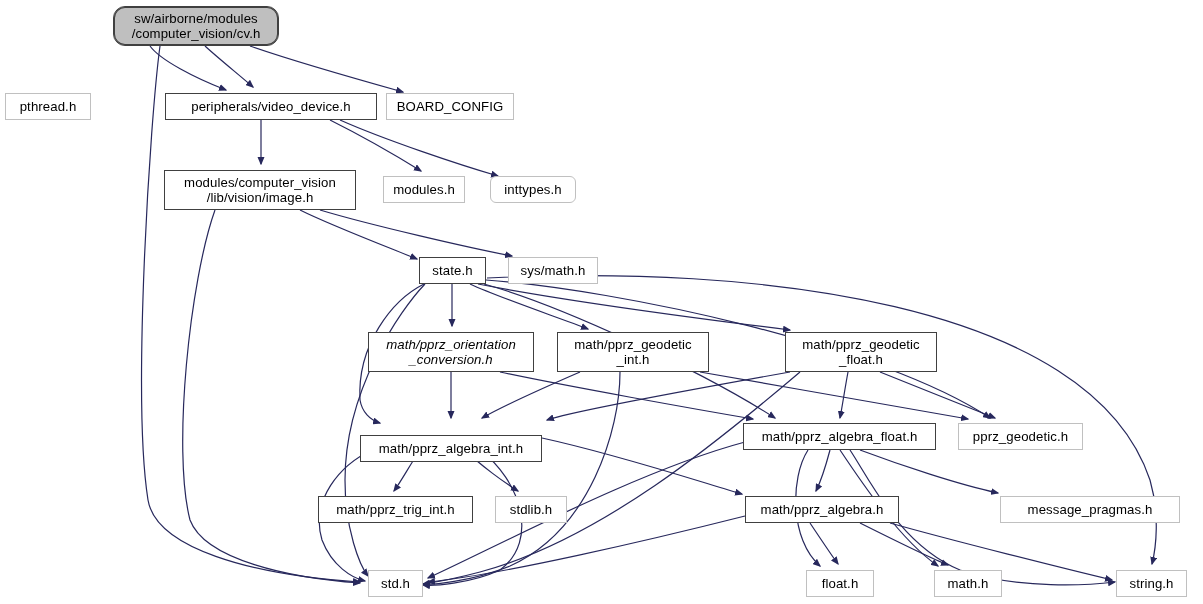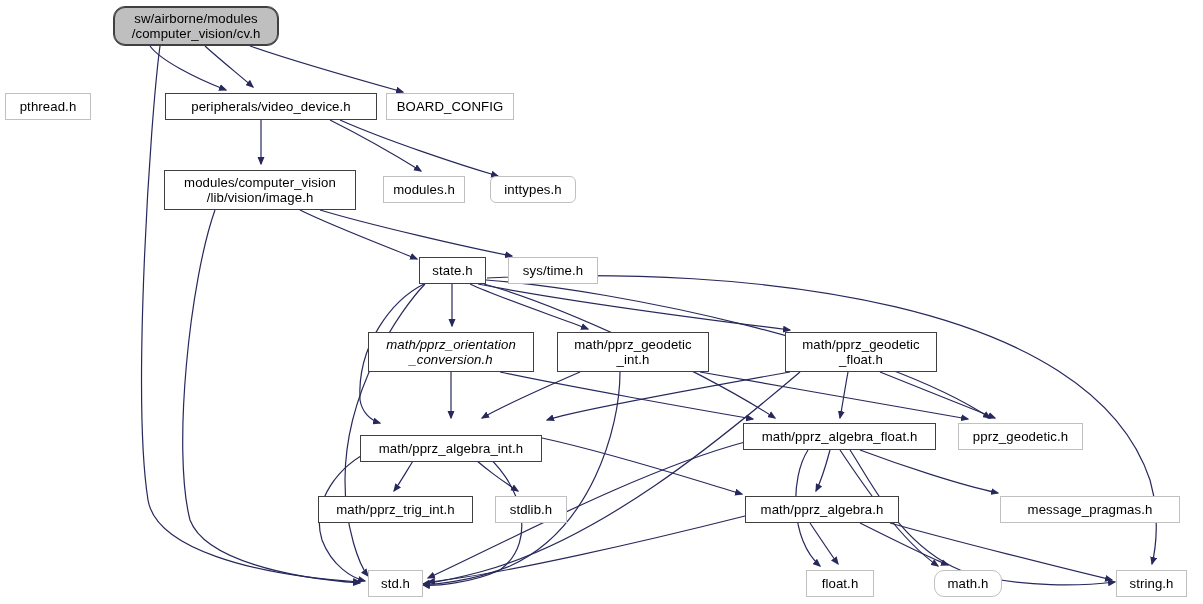"sys/time.h" div.node { text: sys/time.h -> sys/math.h }
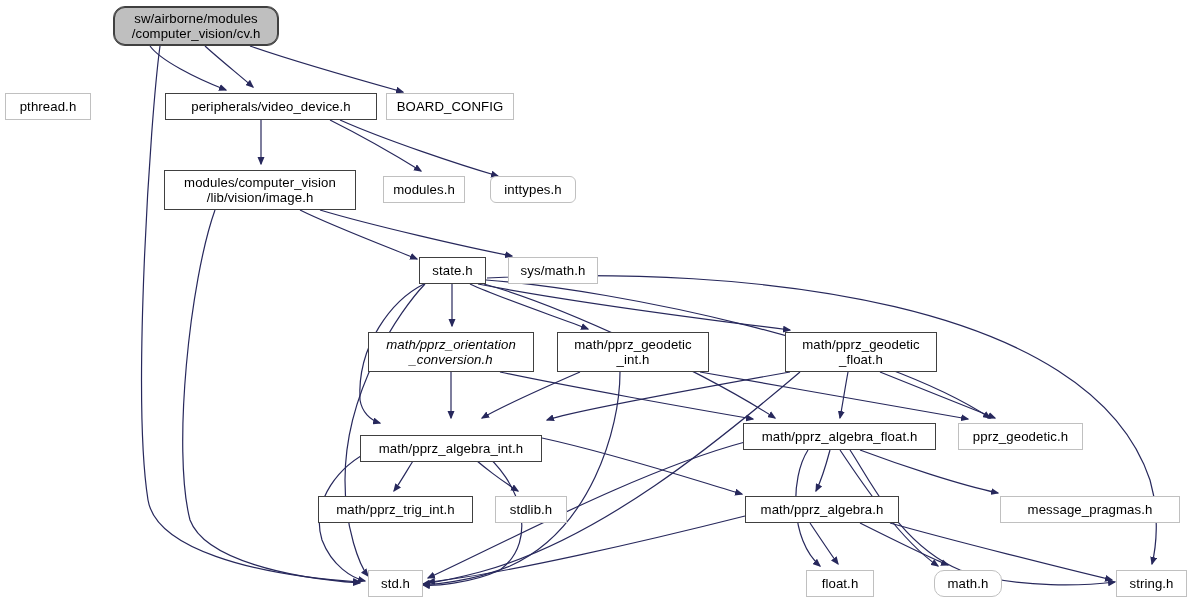"math.h" div.node { border-radius: 10px -> none }
